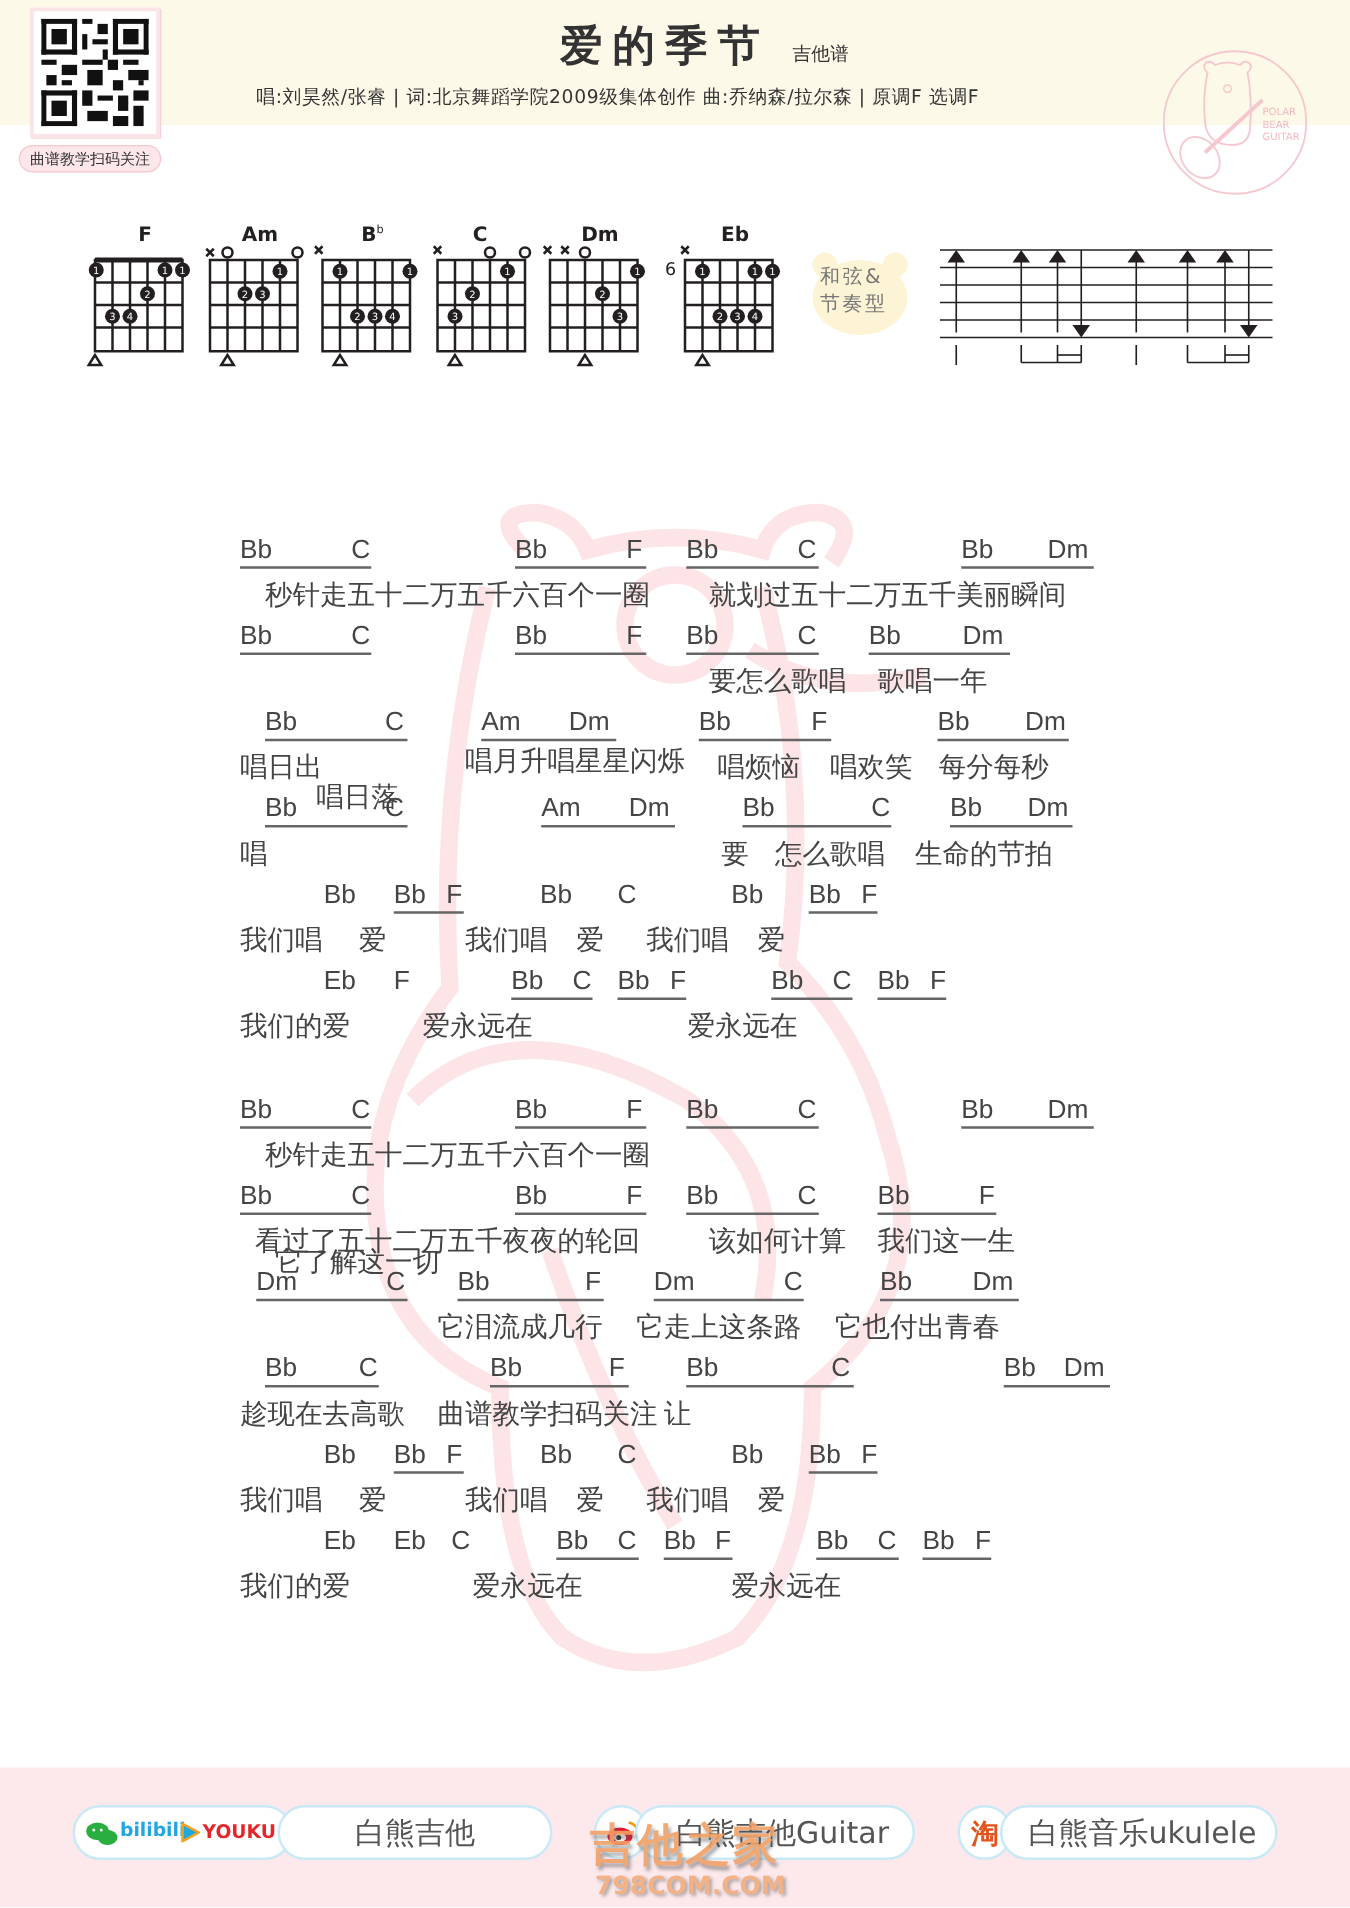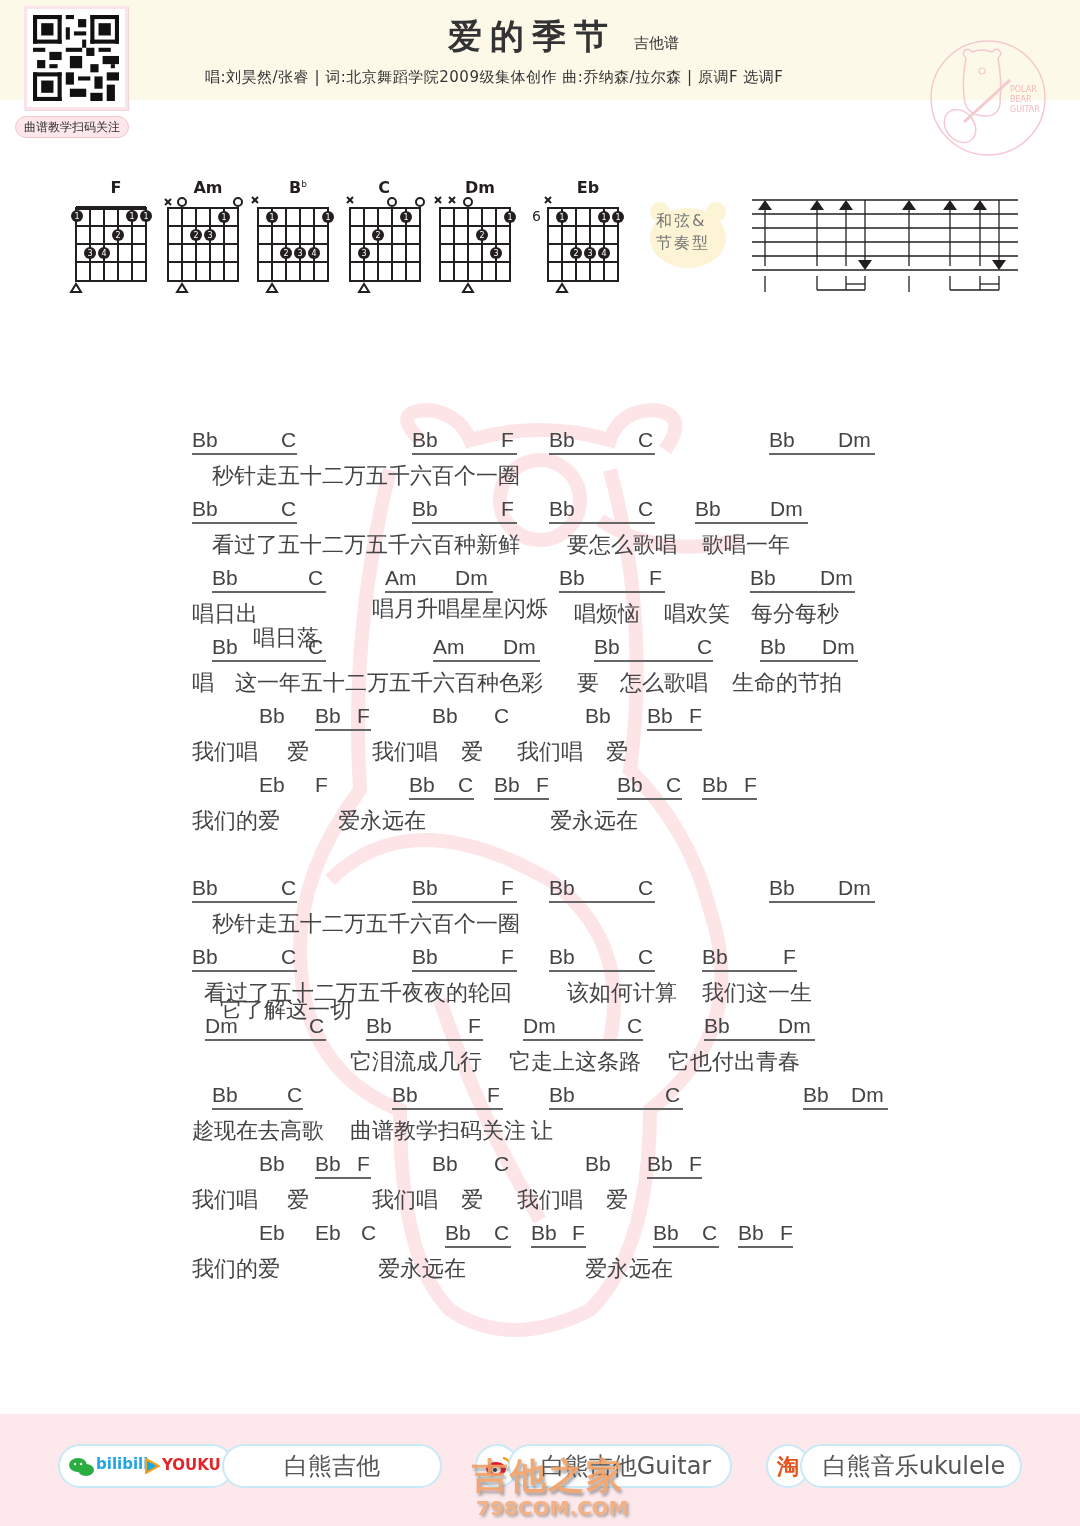"就划过五十二万五千美丽瞬间" div.ly { html: none -> <div>就划过五十二万五千美丽瞬间</div> }
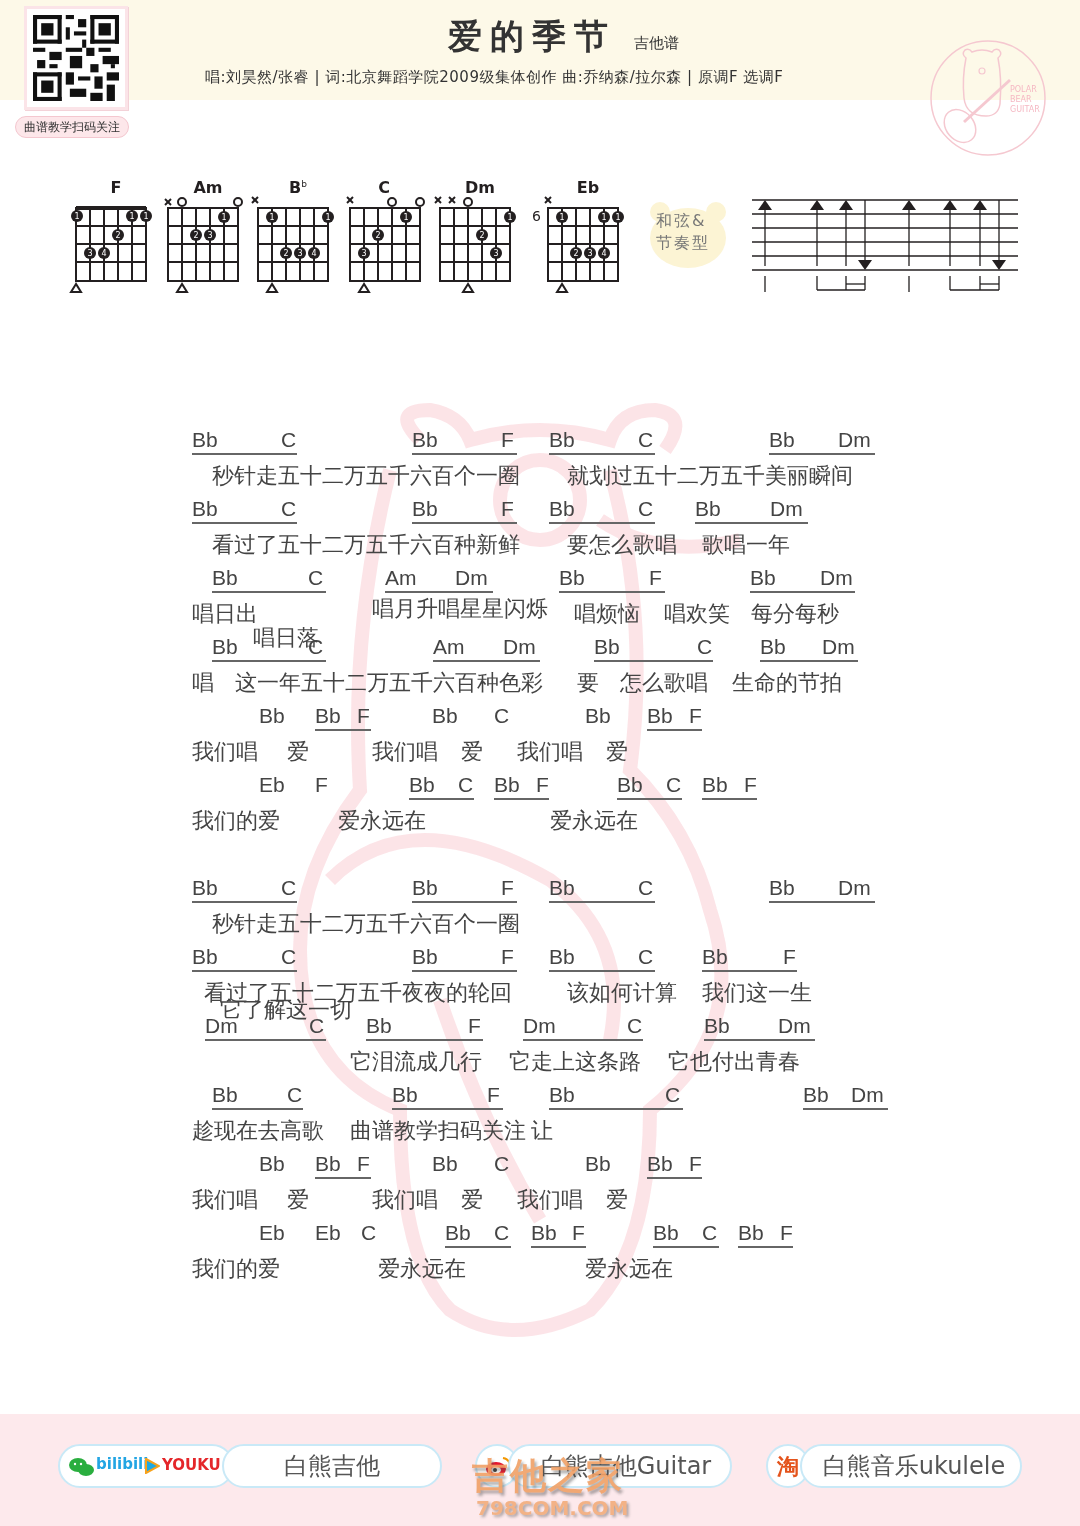"看过了五十二万五千六百种新鲜" div.ly { html: <div>看过了五十二万五千六百种新鲜</div> -> none }
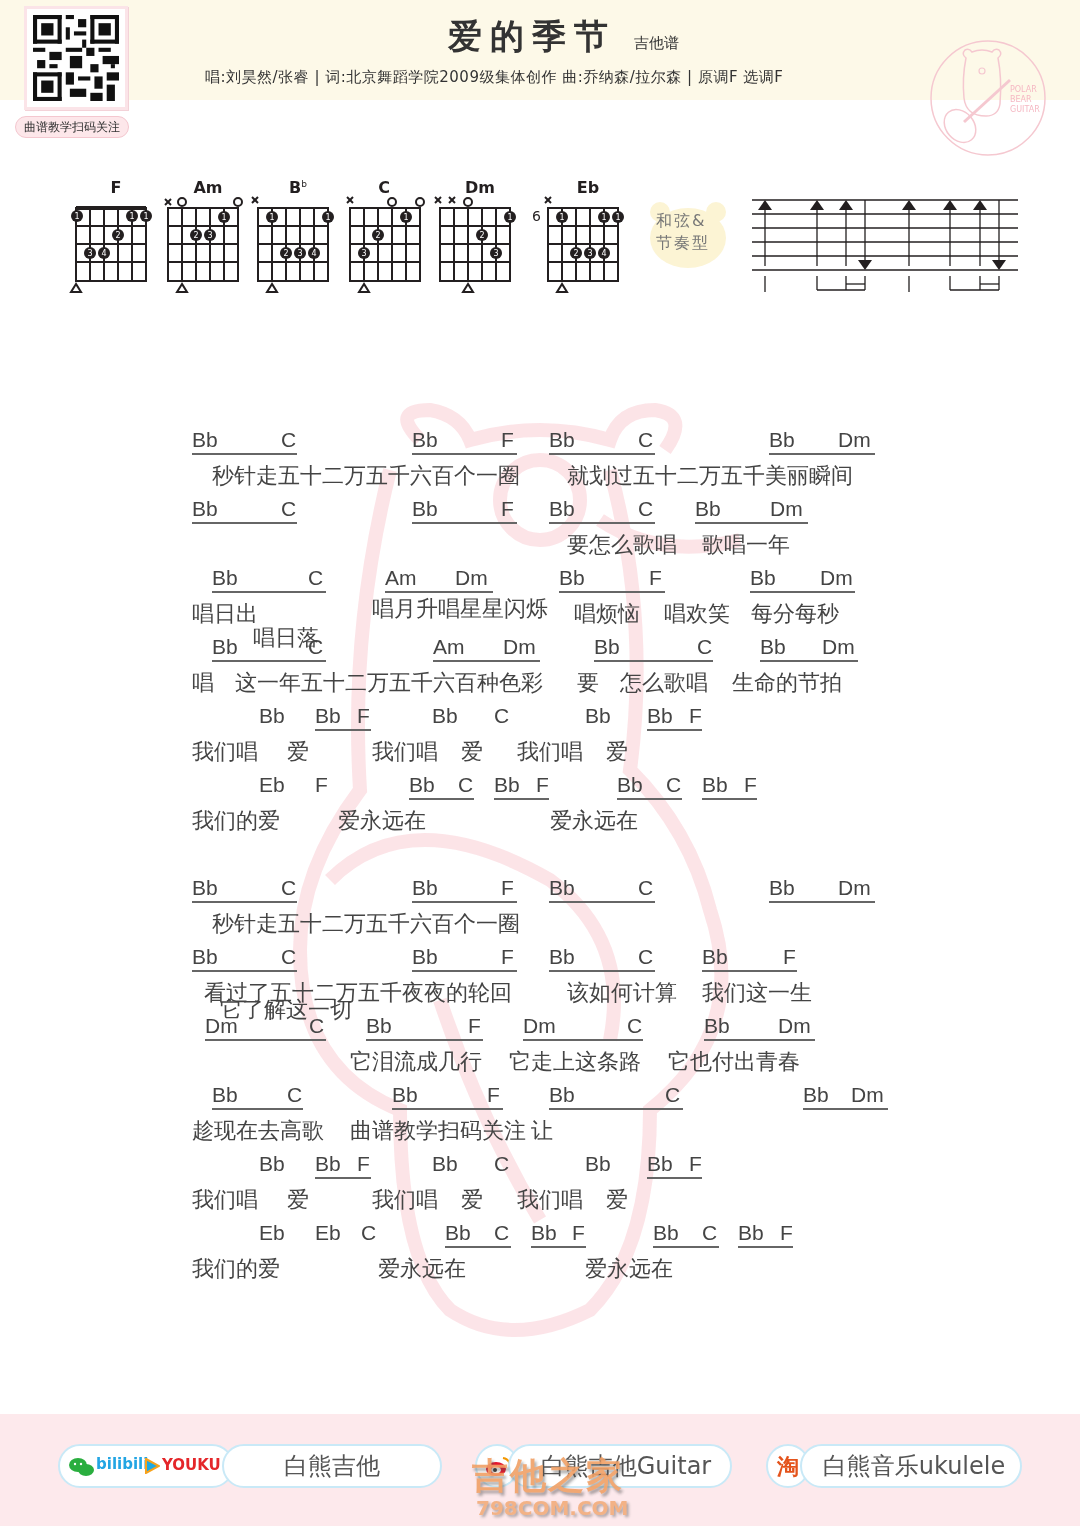"这一年五十二万五千六百种色彩" div.ly { html: <div>这一年五十二万五千六百种色彩</div> -> none }
